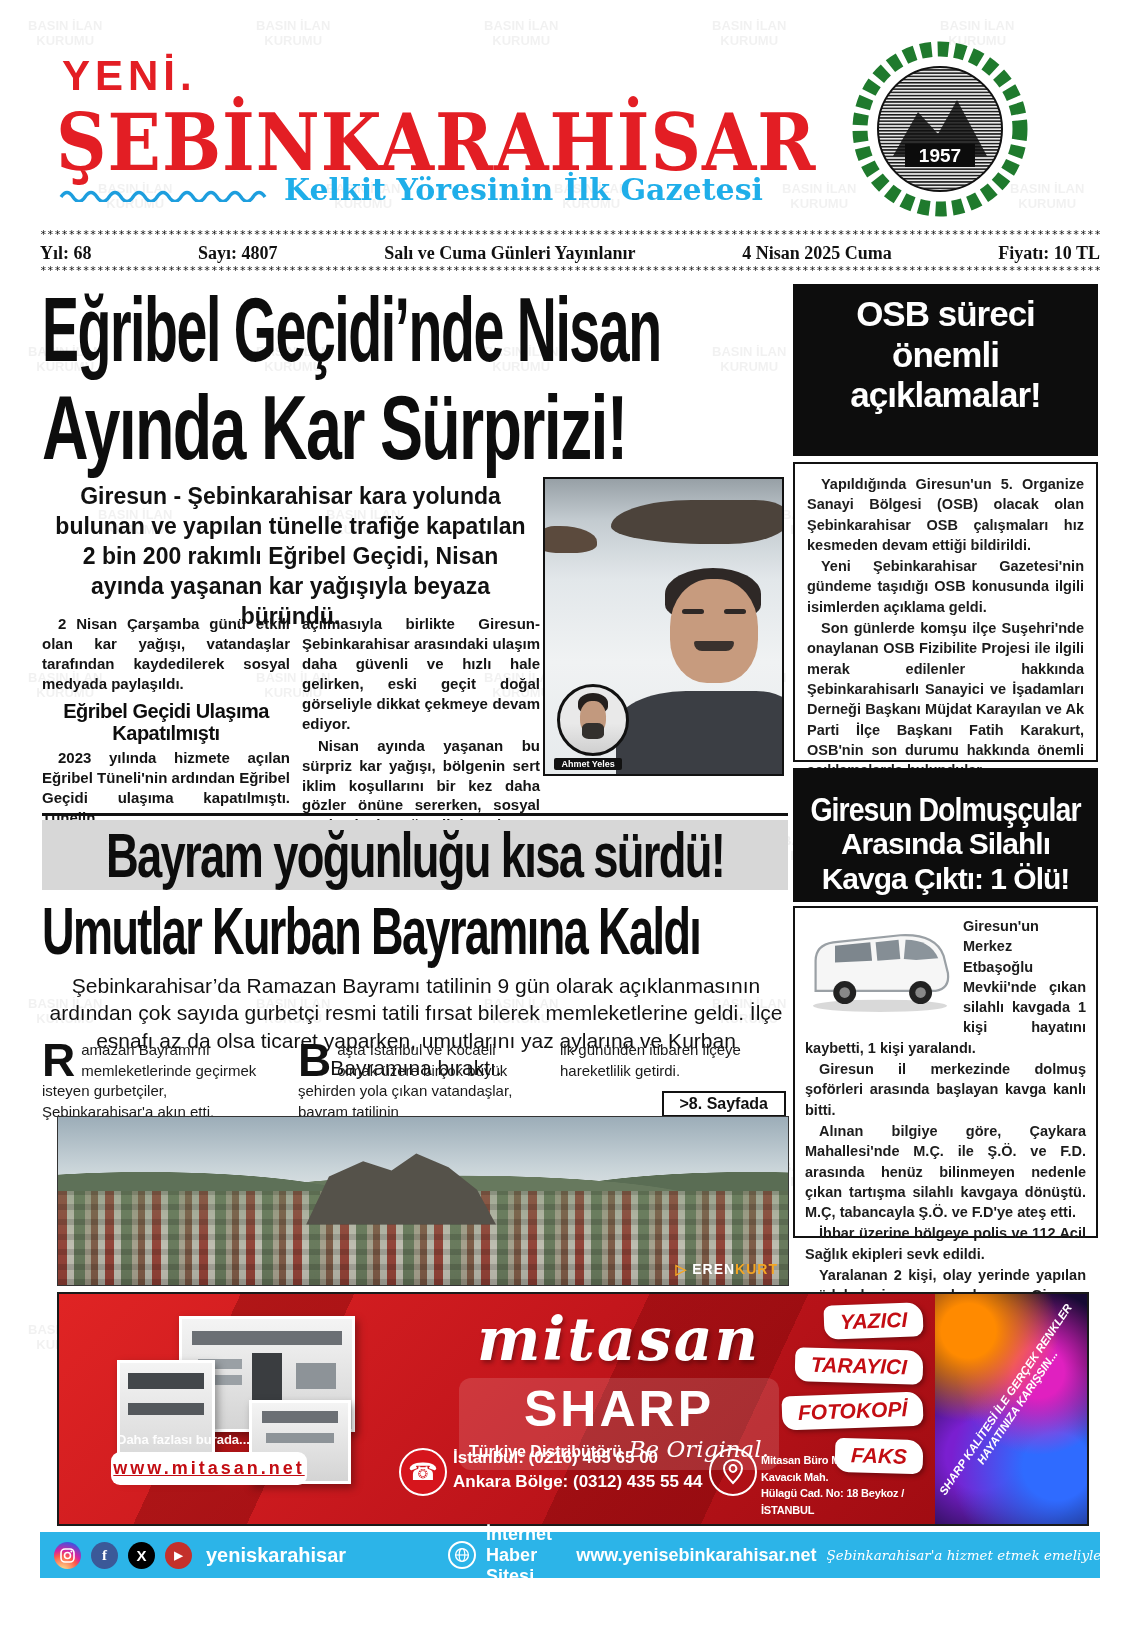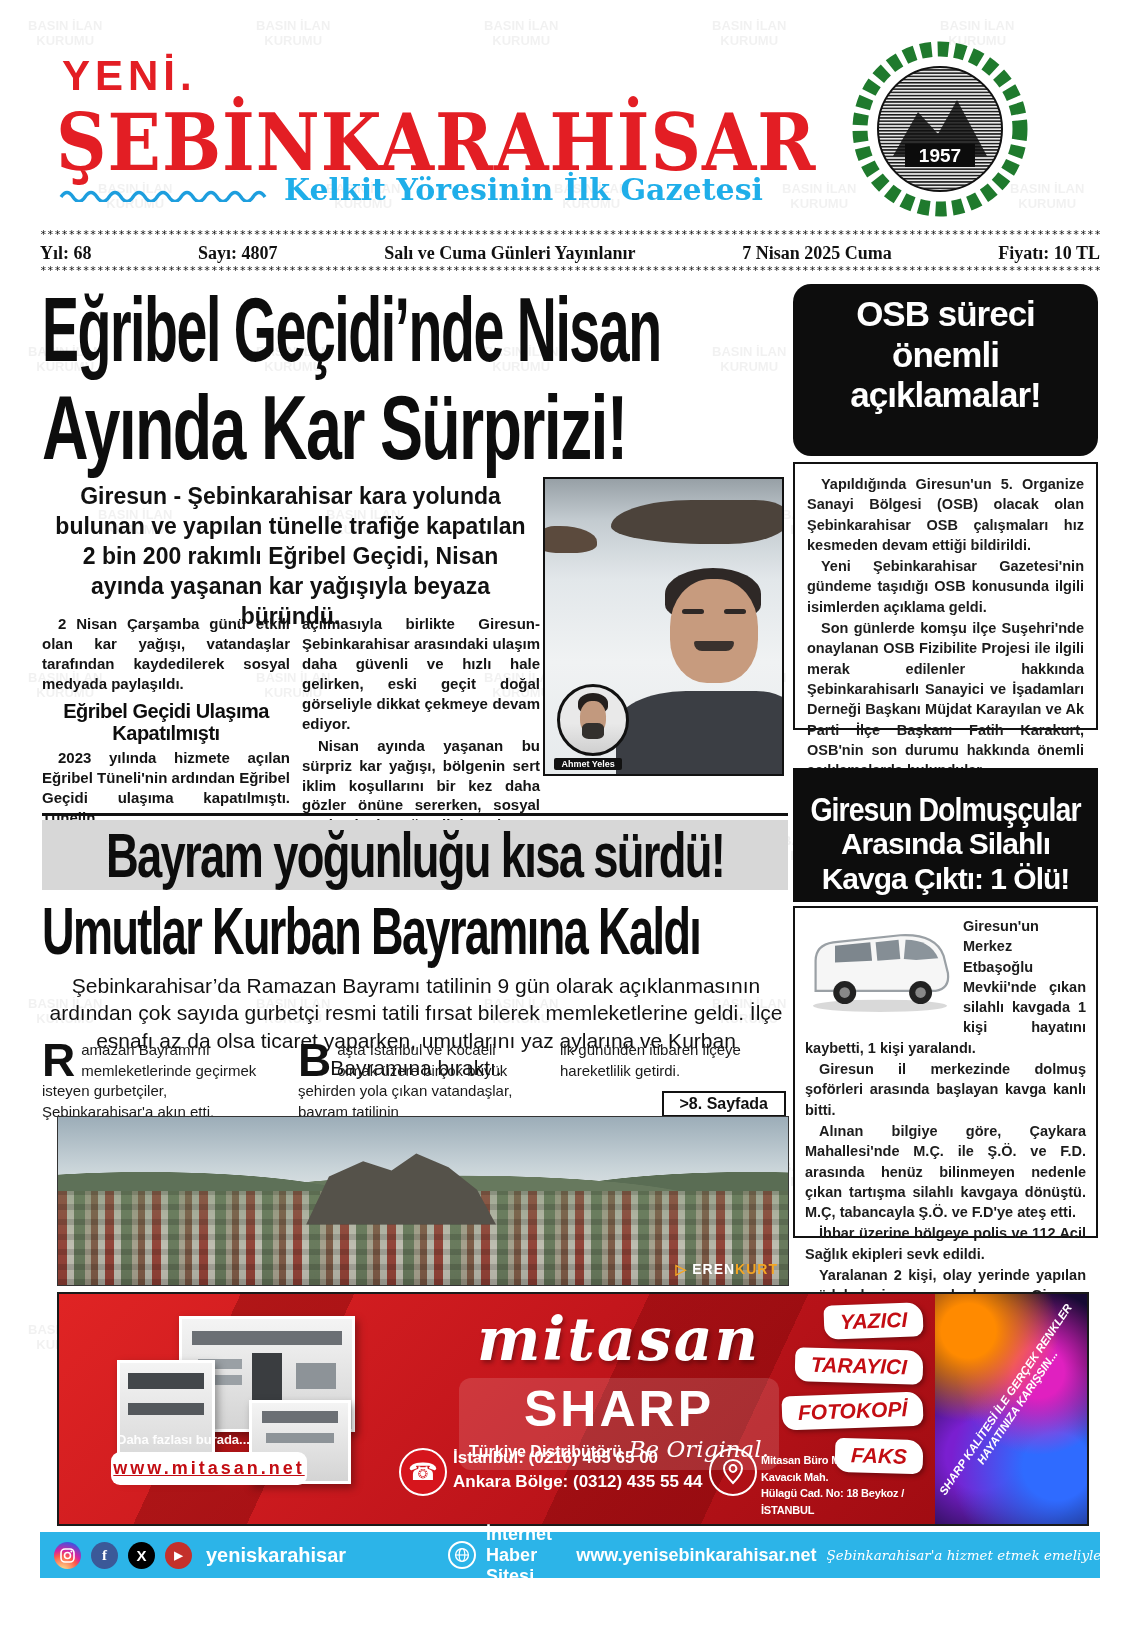"7 Nisan 2025 Cuma" span { text: 7 -> 4 }
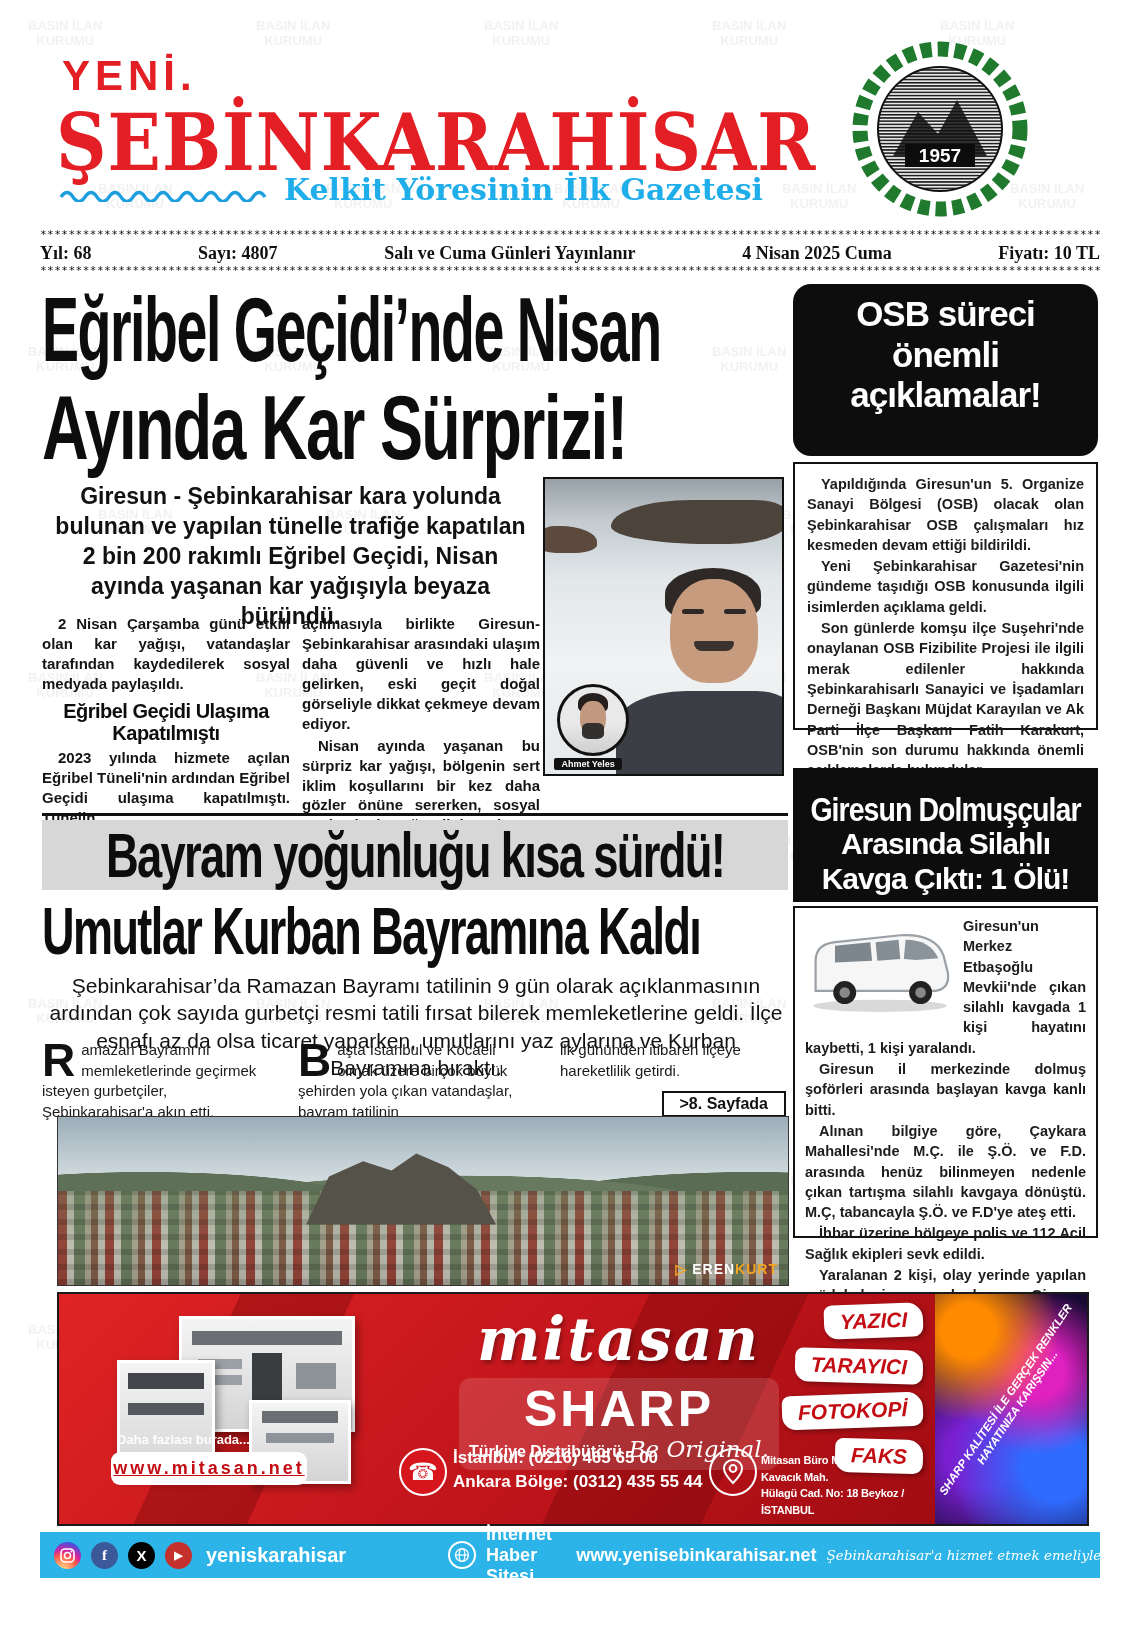"OSB süreci" div.abs { border-radius: 18px -> none }
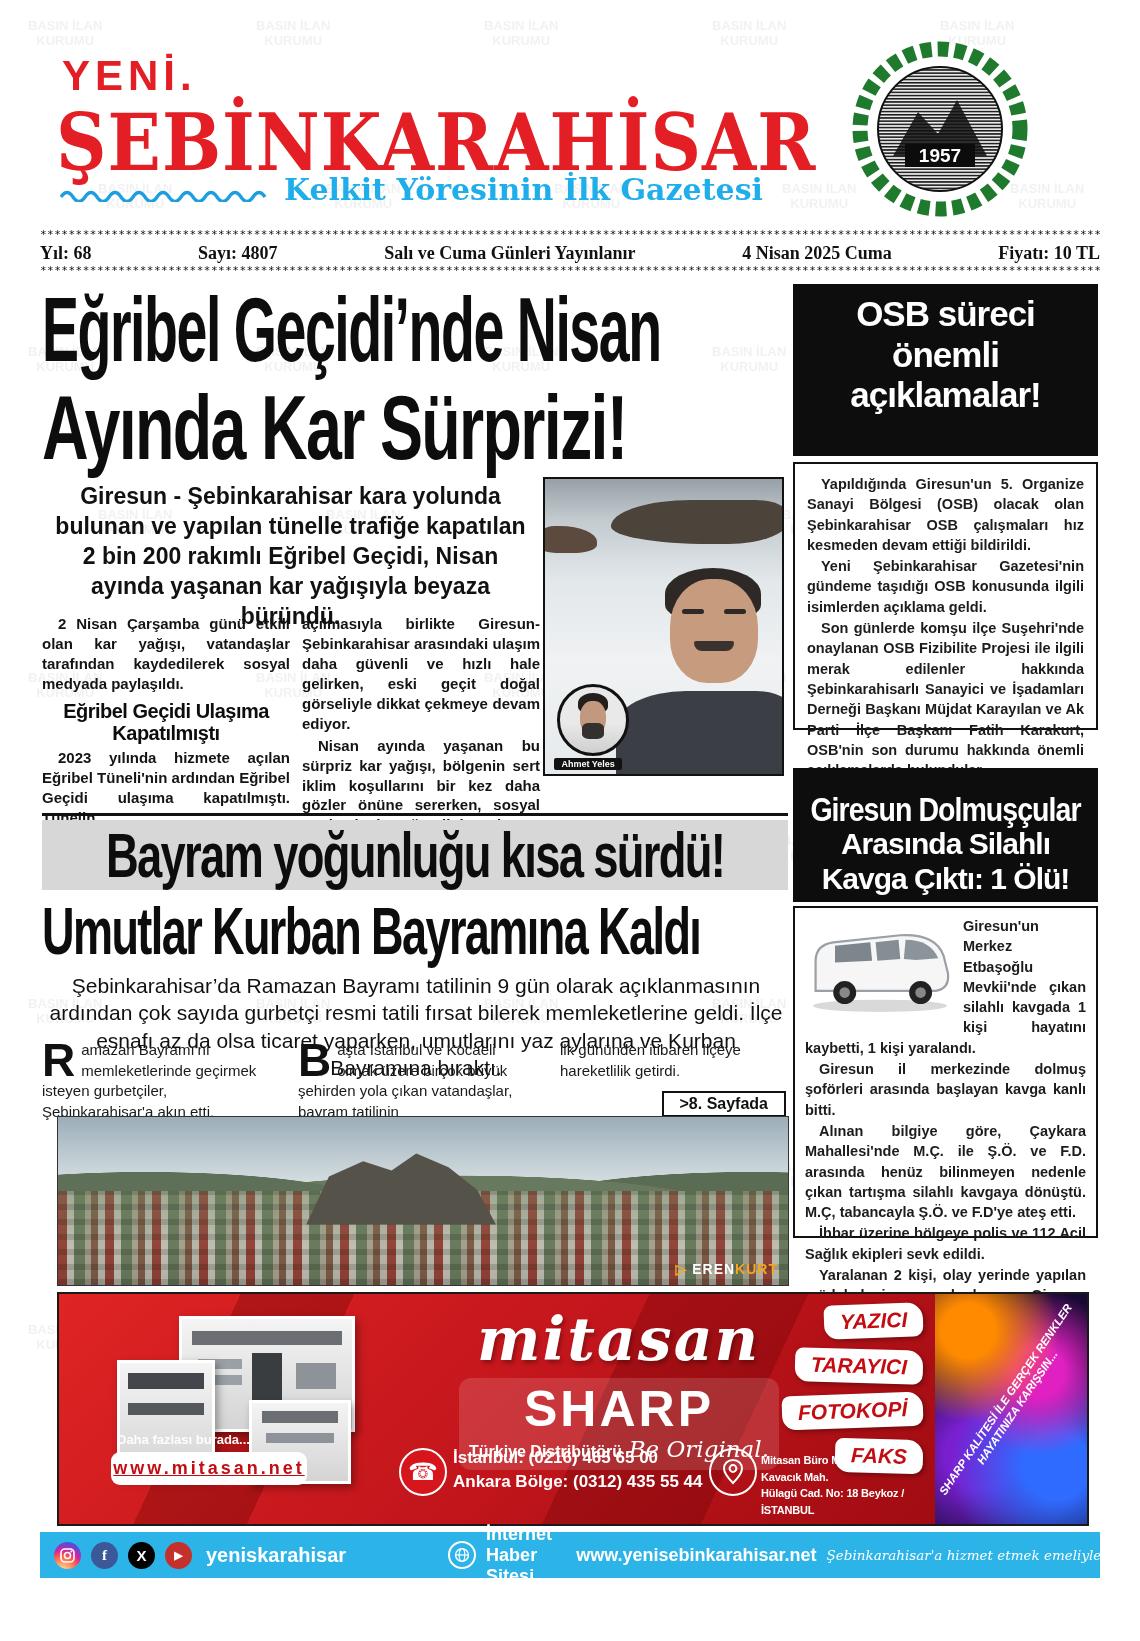"Yapıldığında Giresun'un 5. Organize" div.abs { height: 268px -> 300px }
